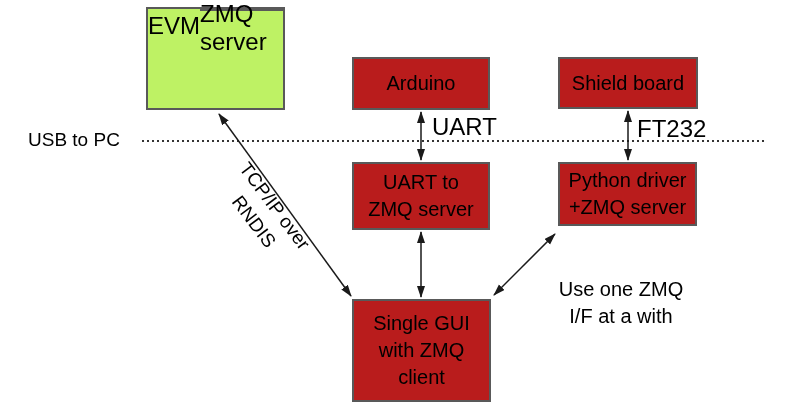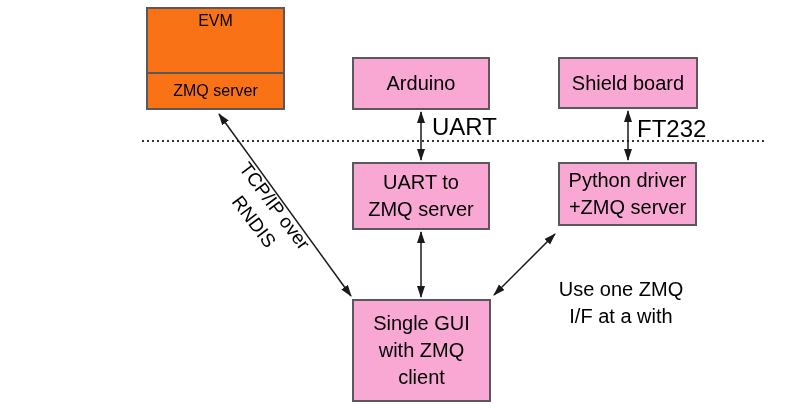"EVM" .evm-box { background: #f97316 -> #bef264; flex-direction: column -> row; font-size: 16px -> 24px }
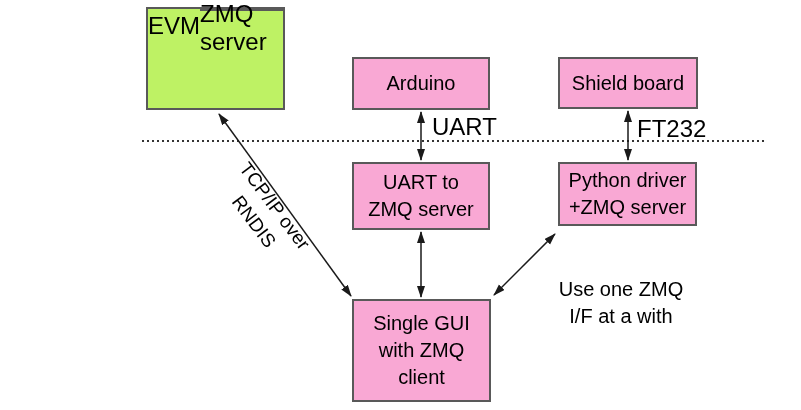"Arduino" .node { background: #f9a8d4 -> #b91c1c }
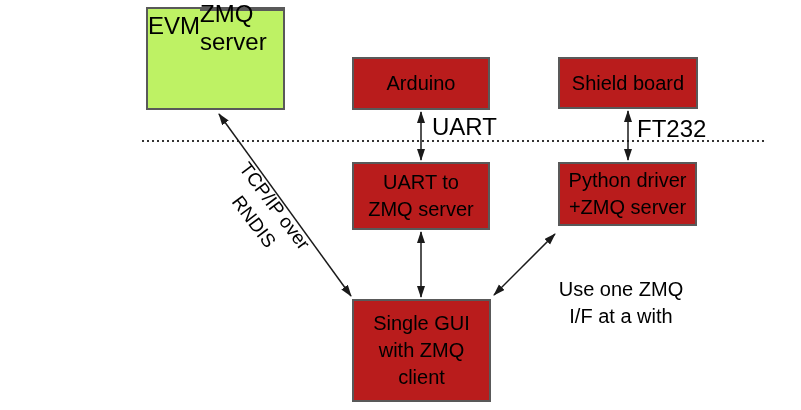"USB to PC" div.float-label { html: none -> <div>USB to PC</div> }
